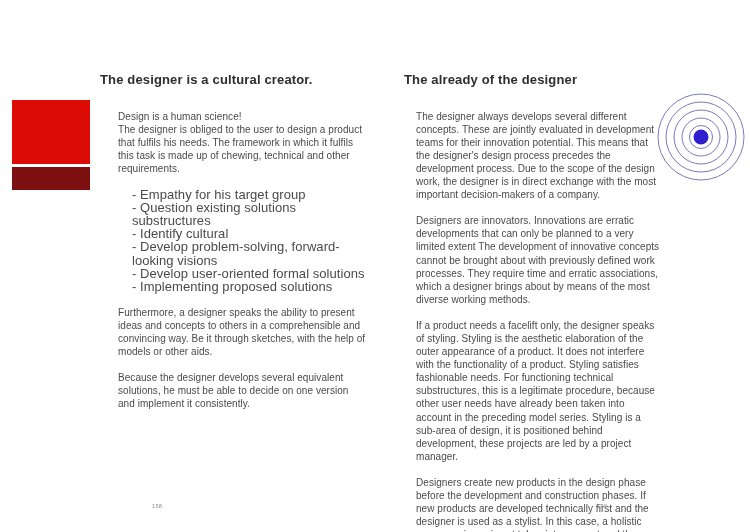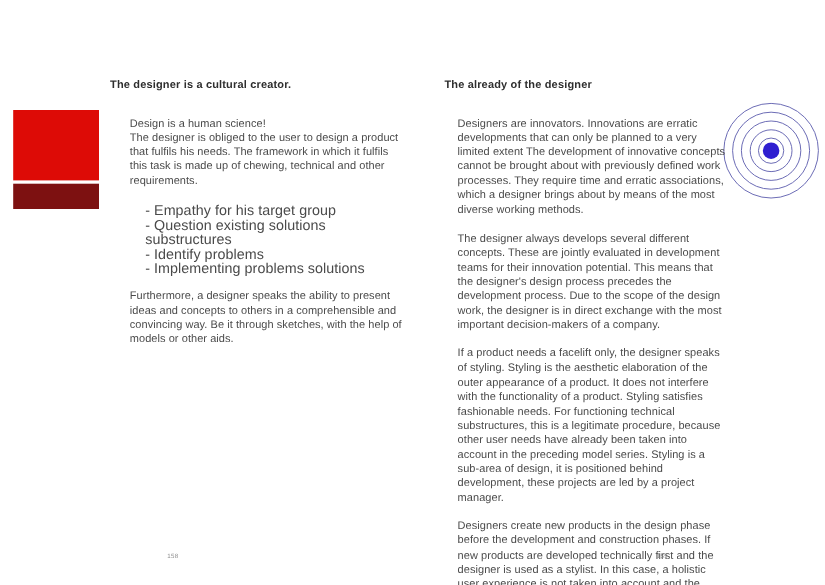"The designer is a cultural" .col-heading { font-size: 10px -> 13px }
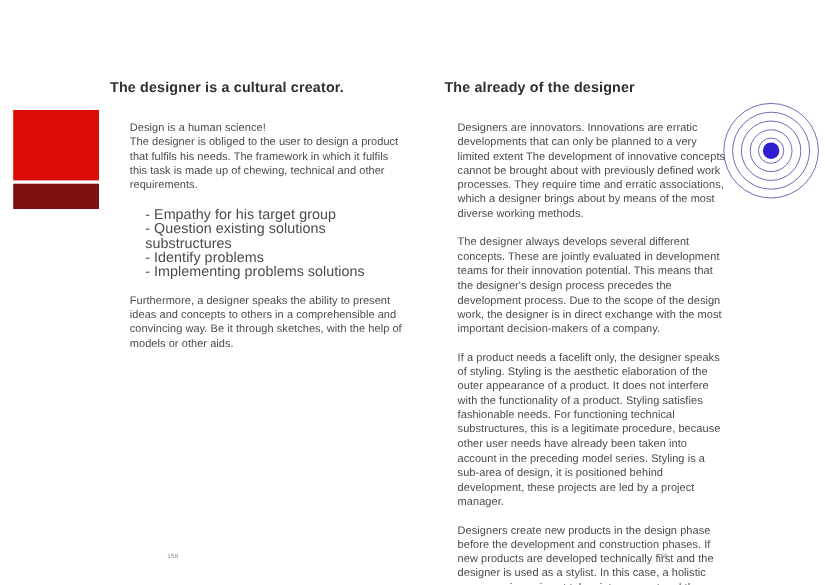"Designers are innovators. Innovations" p.para { order: before "The designer always develops several" -> after "The designer always develops several" }
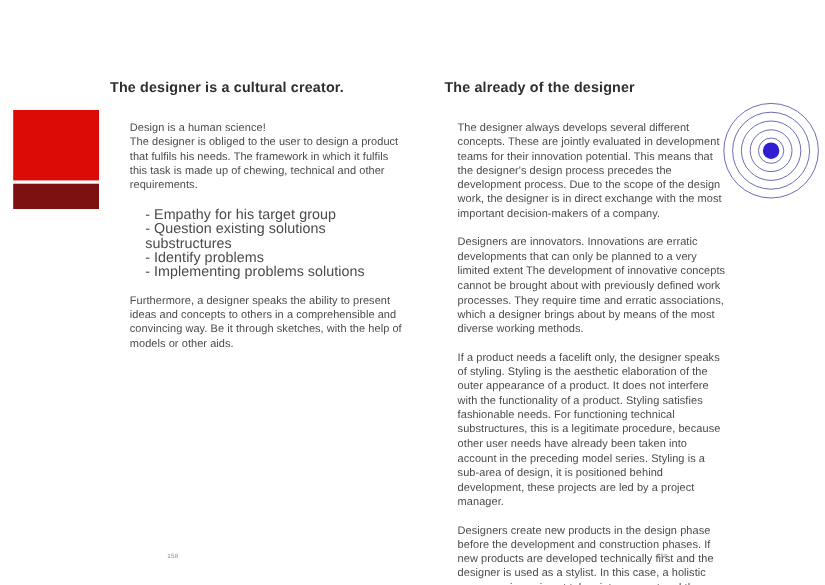"Identify problems" li { text: problems -> cultural }
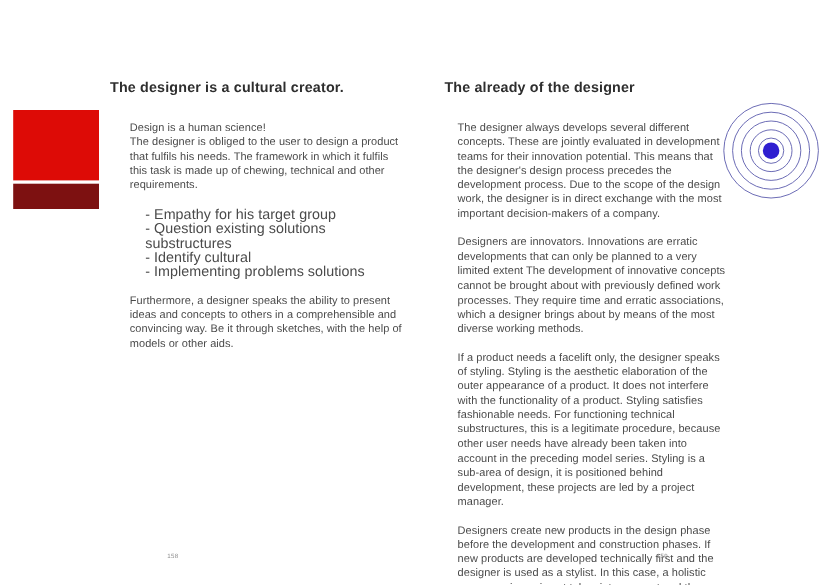"Develop problem-solving, forward-looking" li { html: none -> <li>Develop problem-solving, forward-looking visions</li> }
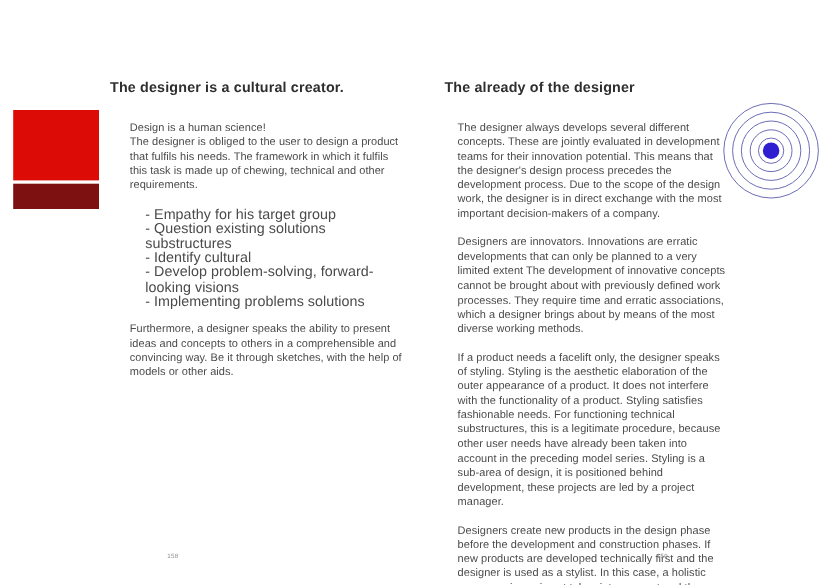"Develop user-oriented formal solutions" li { html: none -> <li>Develop user-oriented formal solutions</li> }
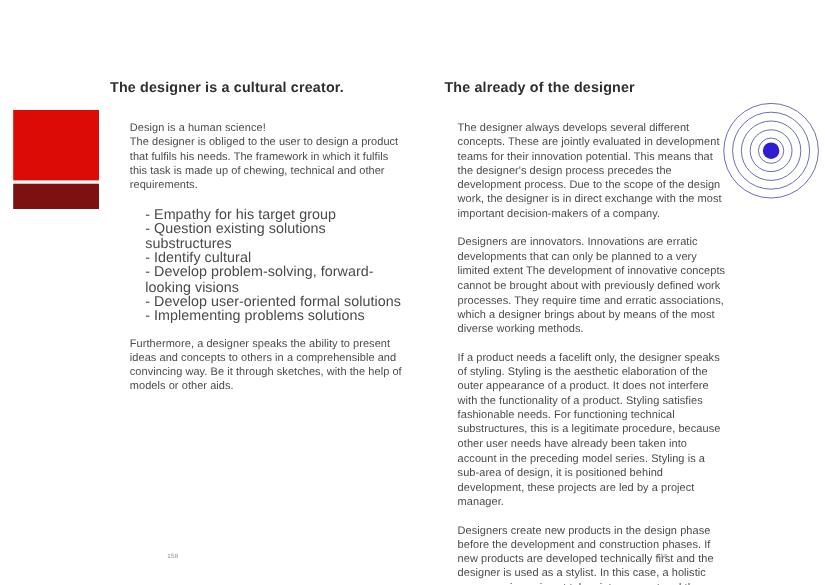"Implementing problems solutions" li { text: problems -> proposed }
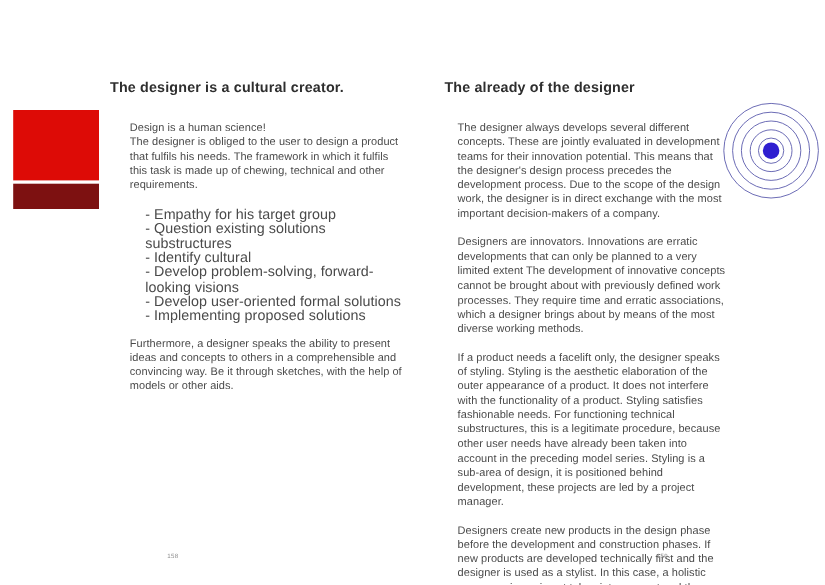"Because the designer develops several" p.para { html: none -> <p>Because the designer develops several equivalent solutions, he must be able to decide on one version and implement it consistently.</p> }
